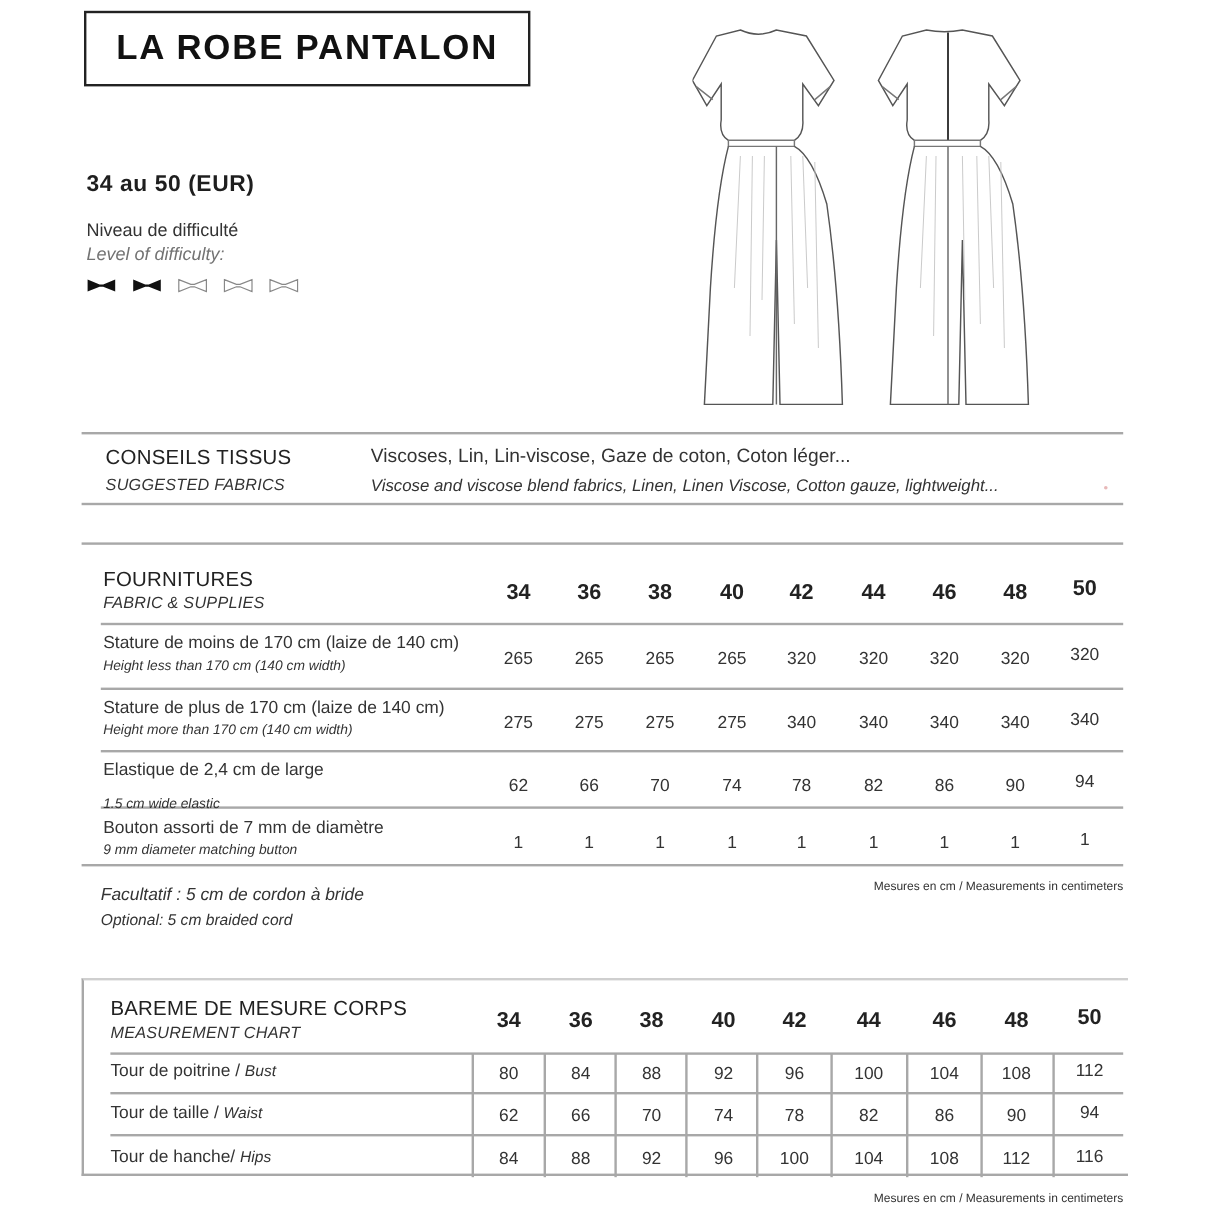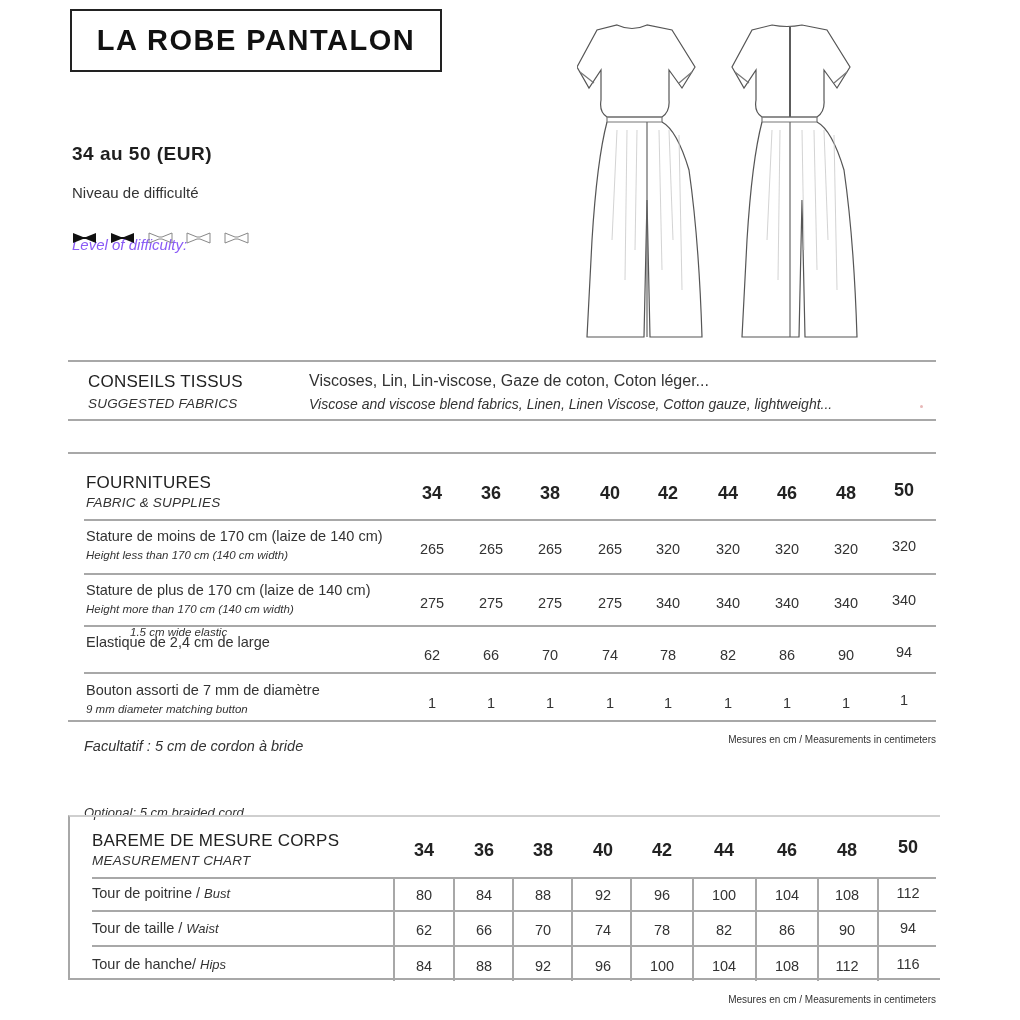"Level of difficulty:" .diff-en { color: #8b5cf6 -> #737373; margin-top: 32px -> none }
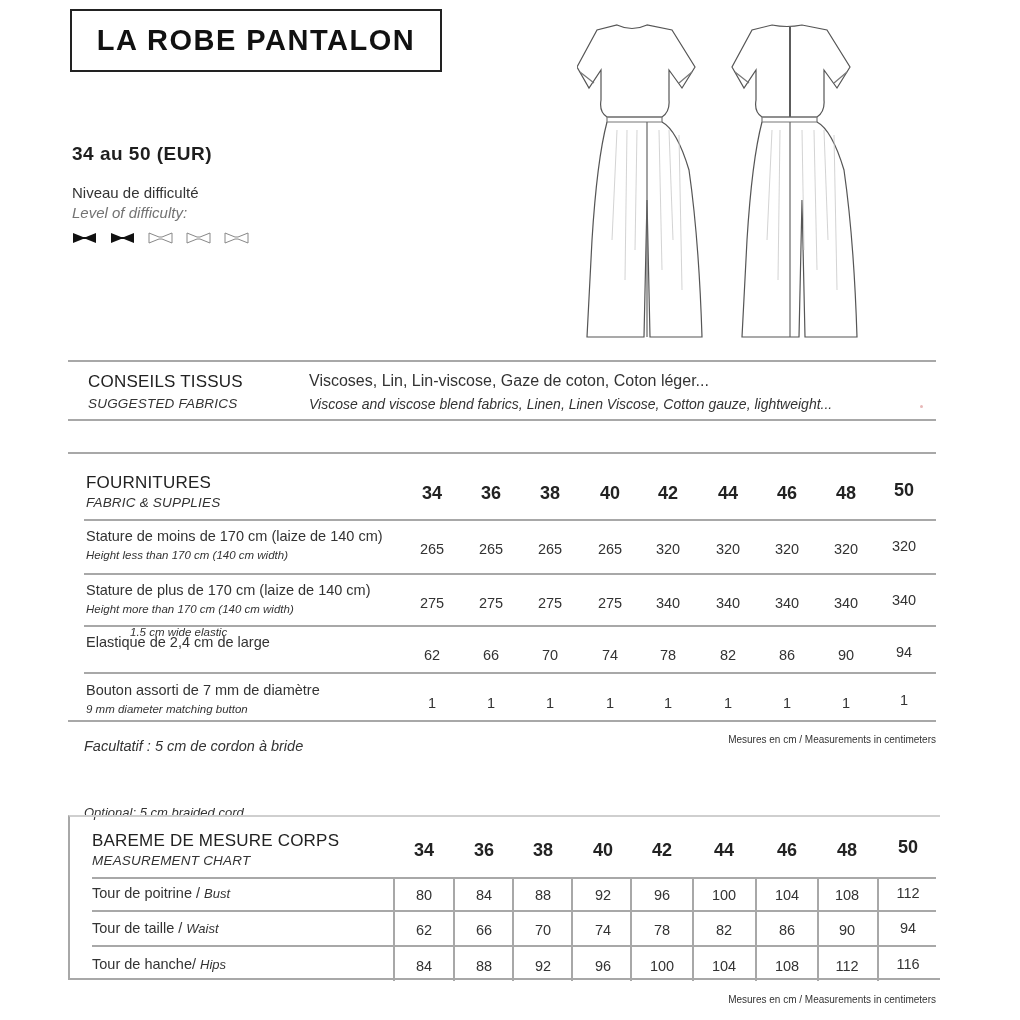"1.5 cm wide elastic" div.rowlabel-en { margin-left: 44px -> none; top: 626px -> 664px }
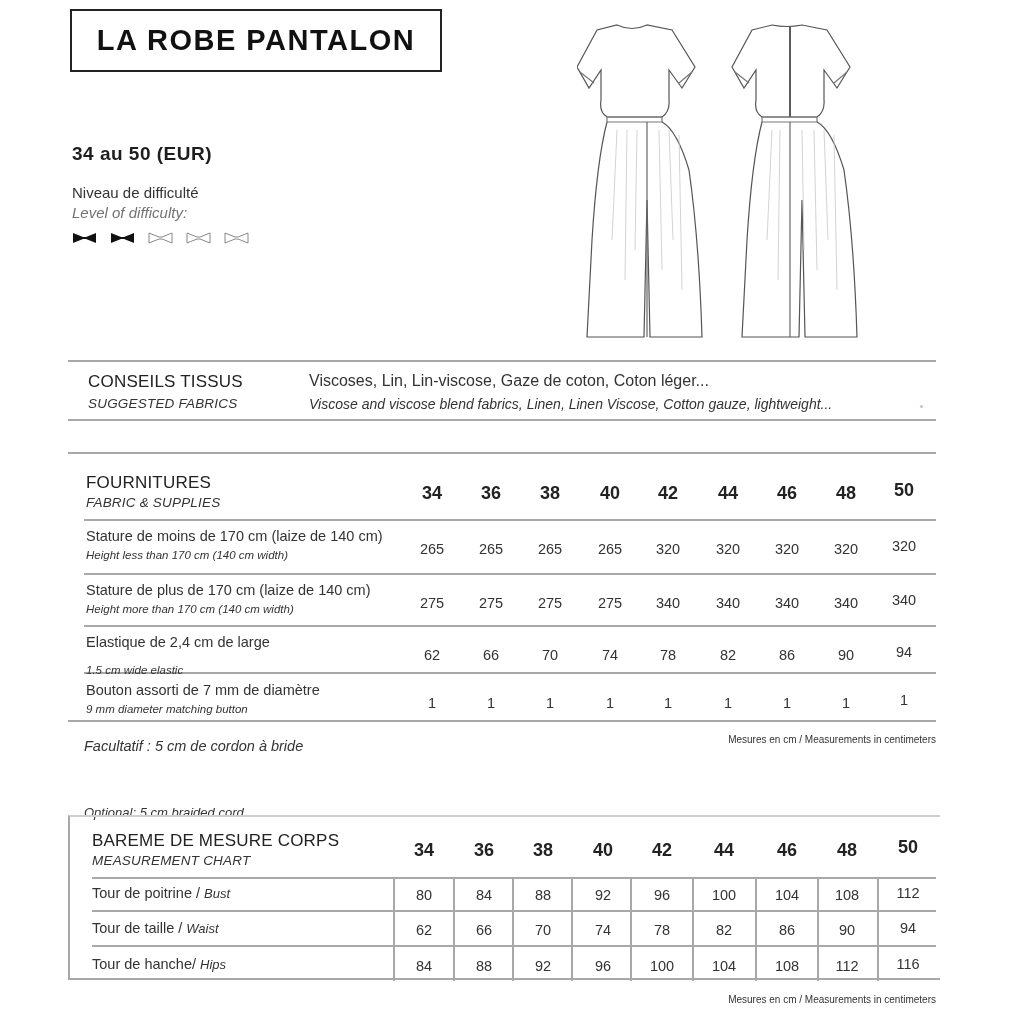"Optional: 5 cm braided cord" .opt-en { margin-top: 46px -> none }
